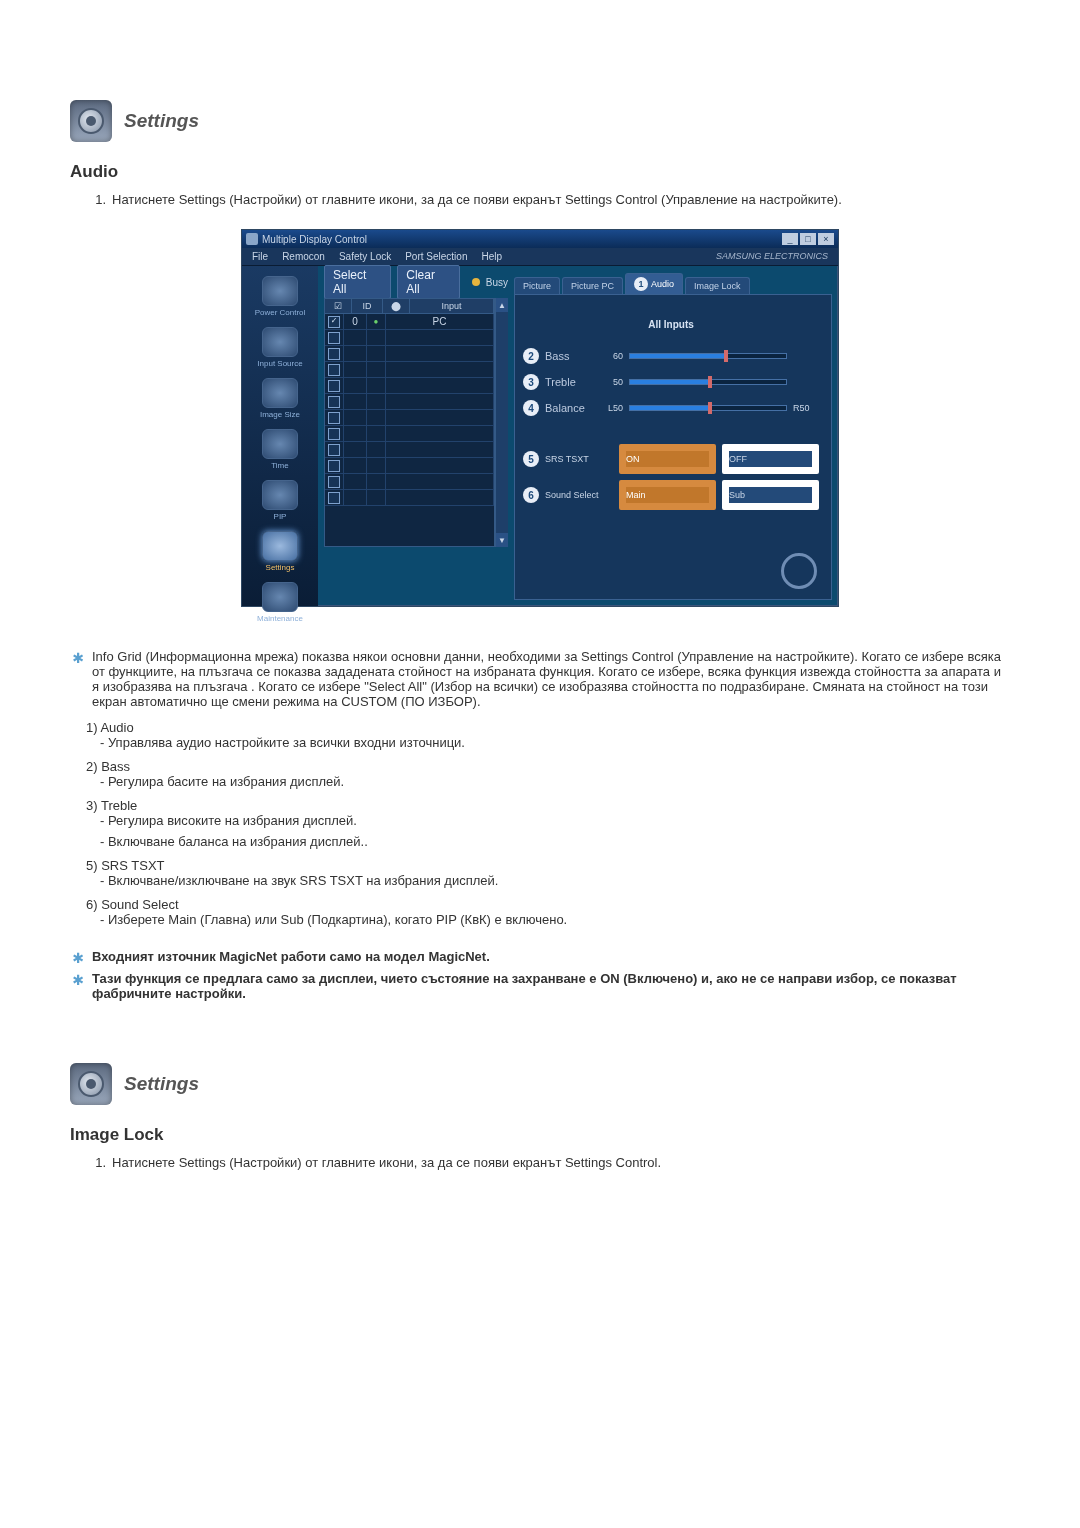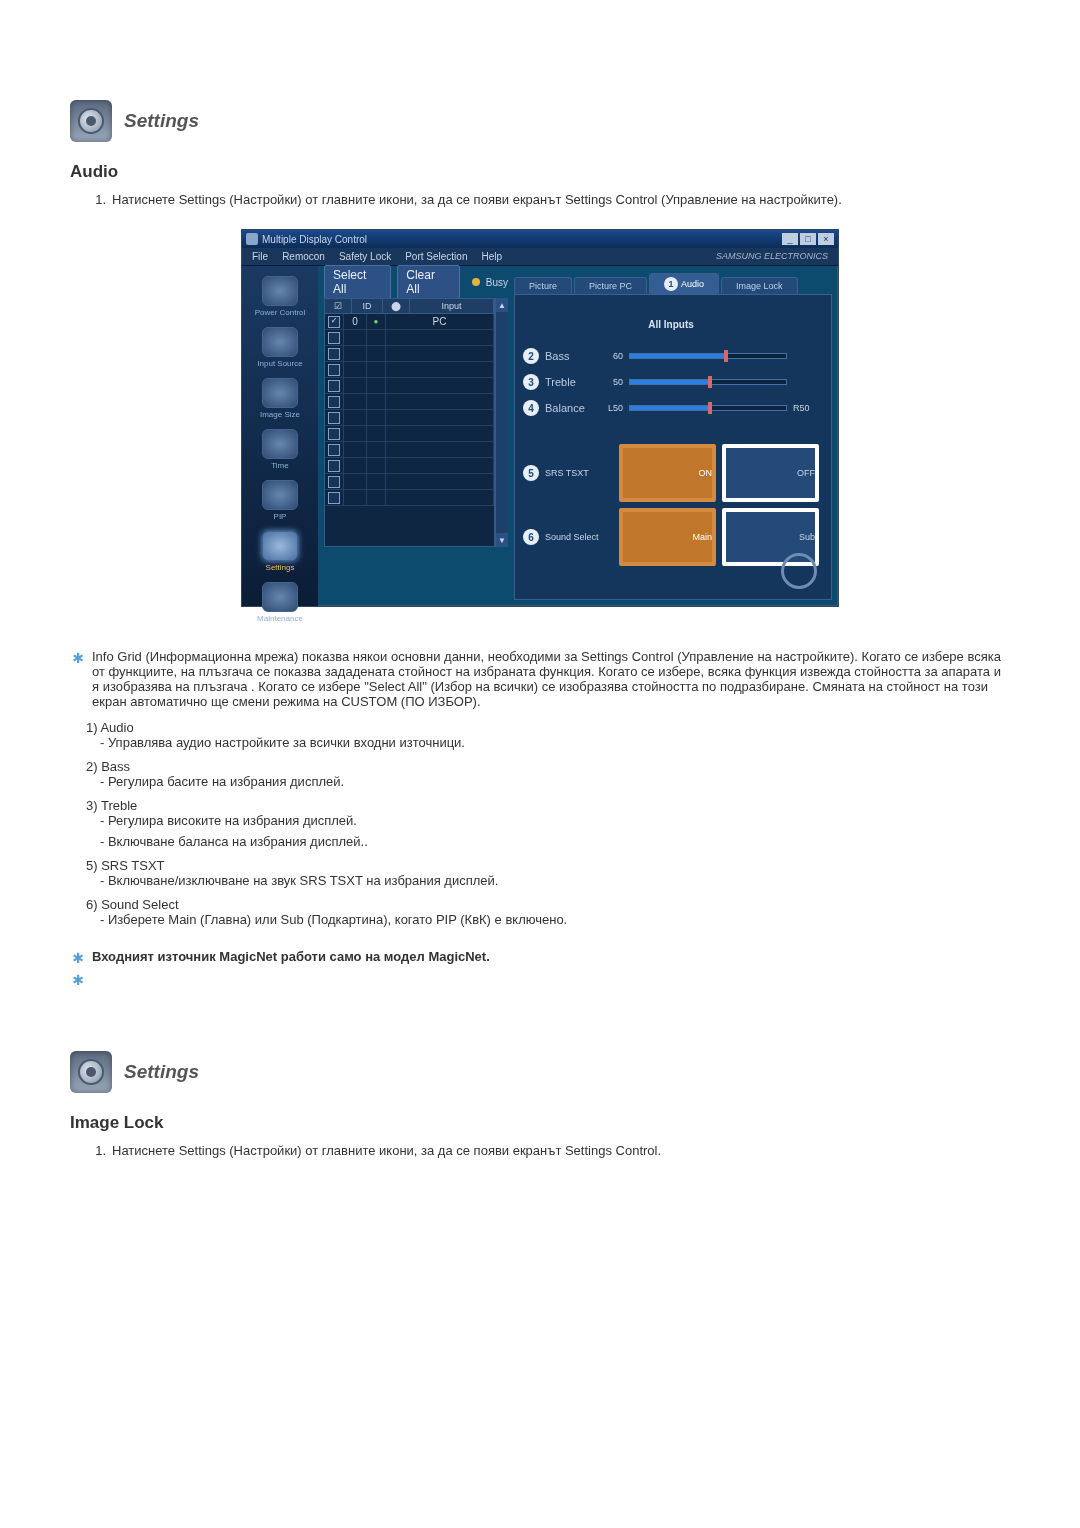"Picture" .tab { padding: 3px 14px -> 3px 8px }
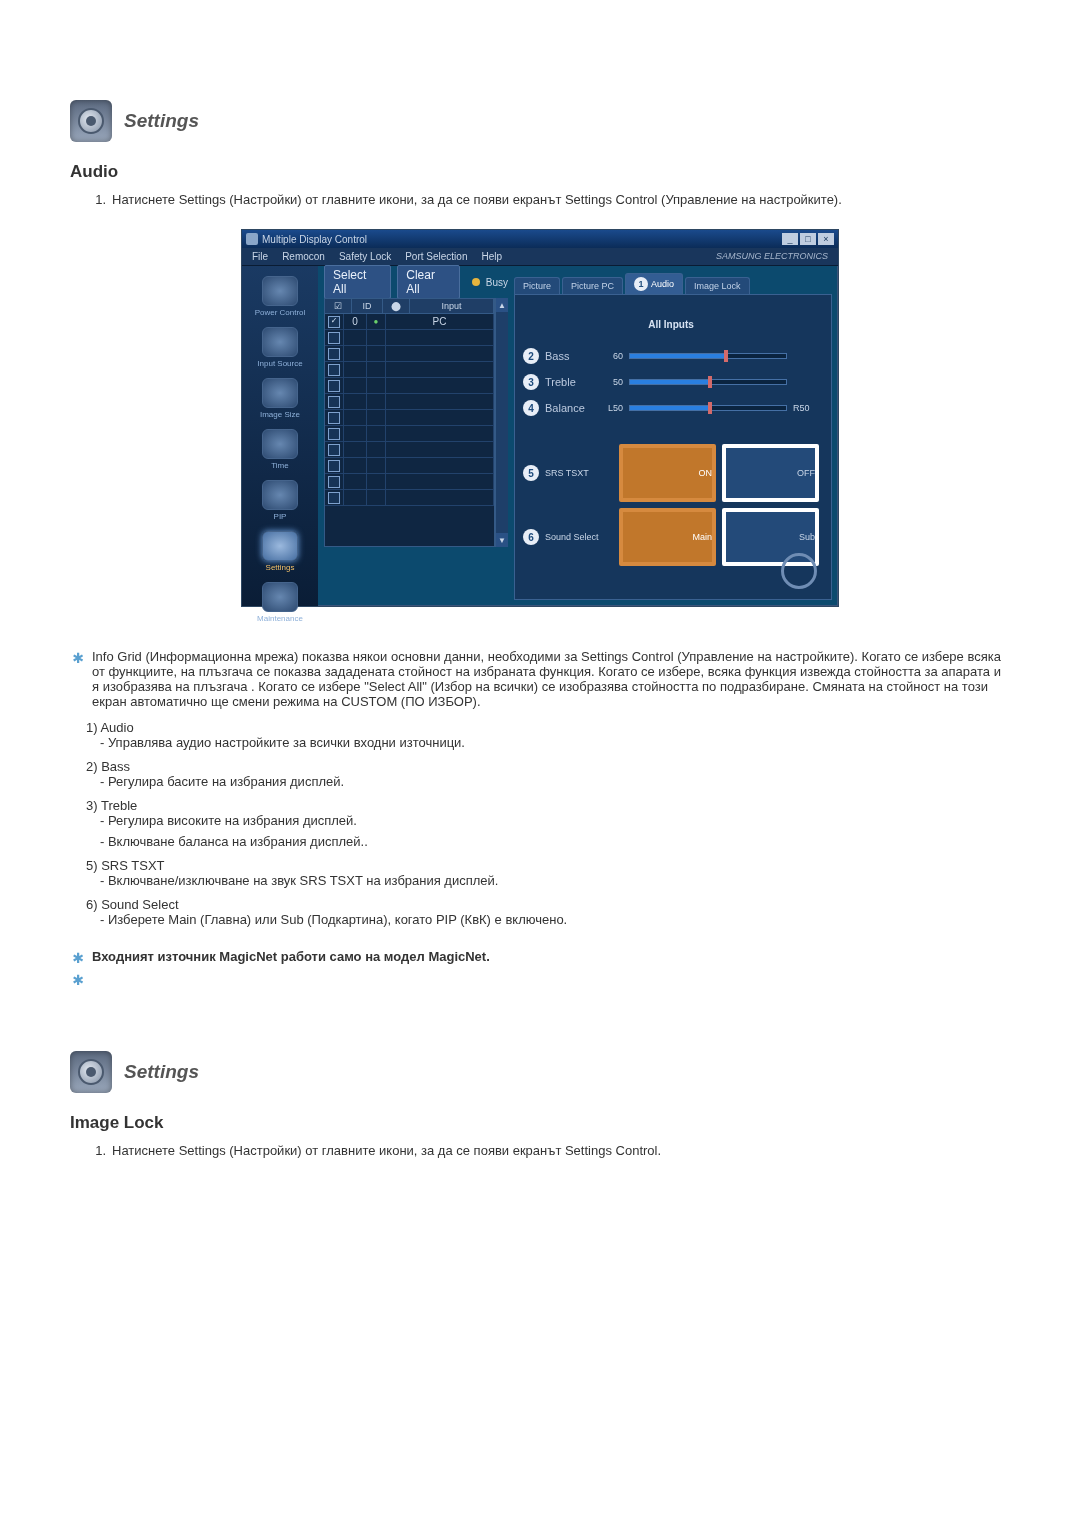"ON" .bt { border: 4px solid #ffffff -> 7px solid #ffffff; padding: 20px 0 -> 3px 0; text-align: right -> left }
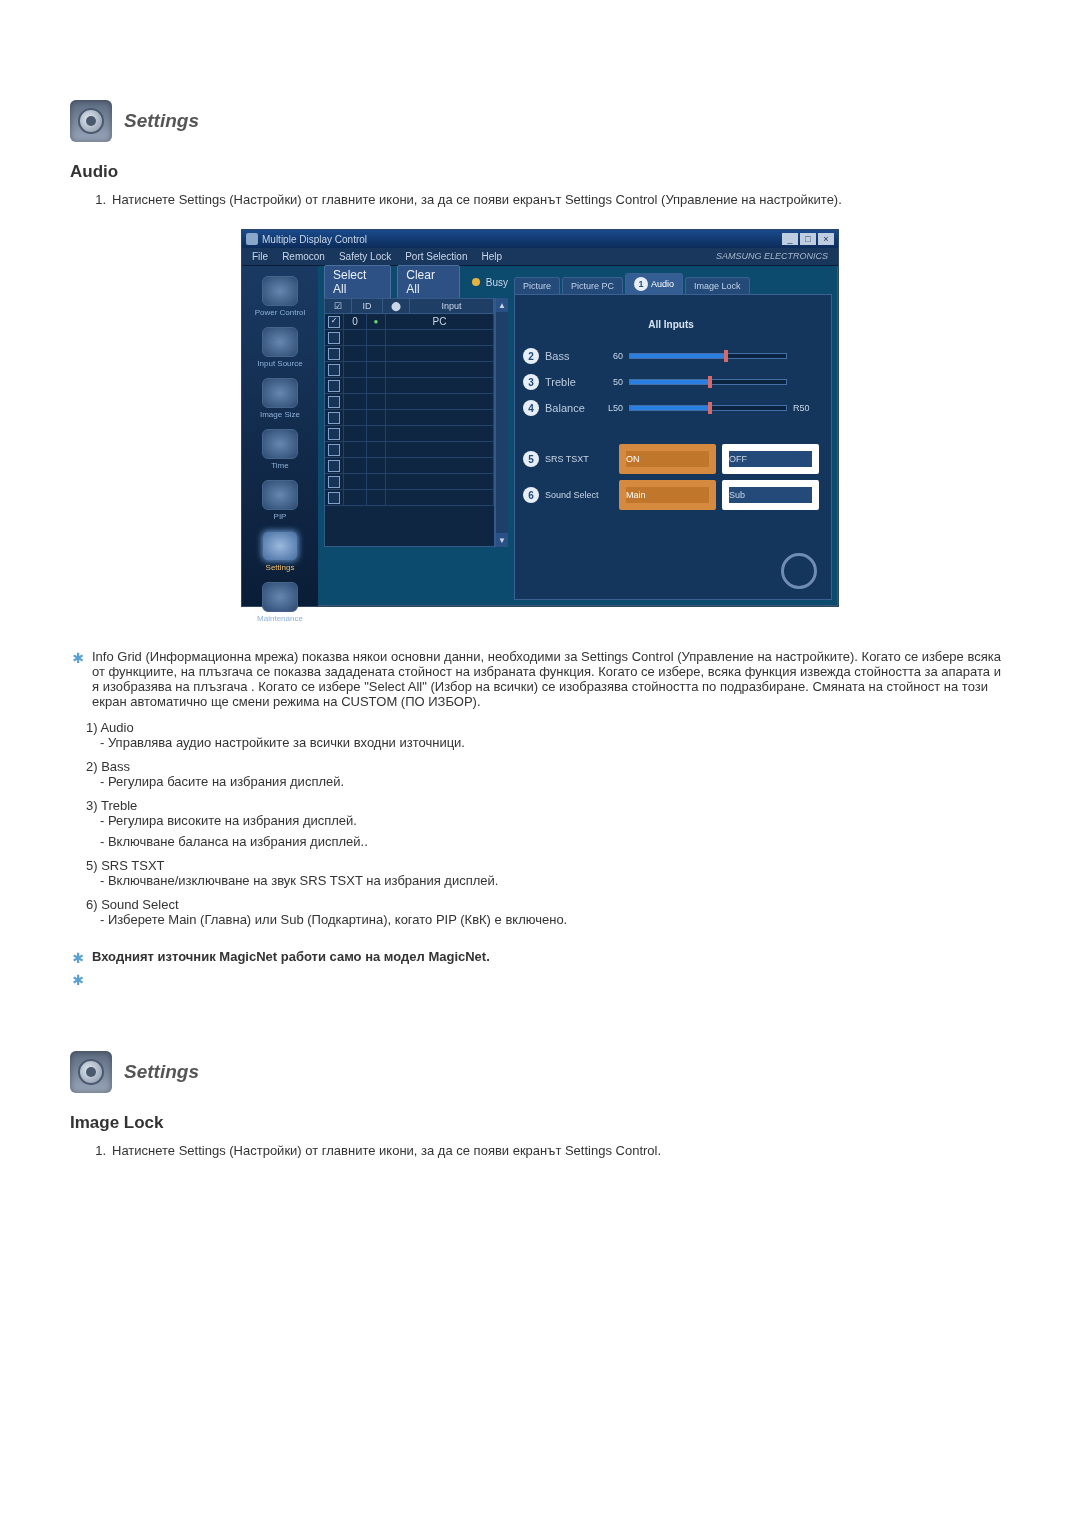"Тази функция се предлага само" div.t { html: none -> <div>Тази функция се предлага само за дисплеи, чието състояние на захранване е ON (Включено) и, ако не се направи избор, се показват фабричните настройки.</div> }
